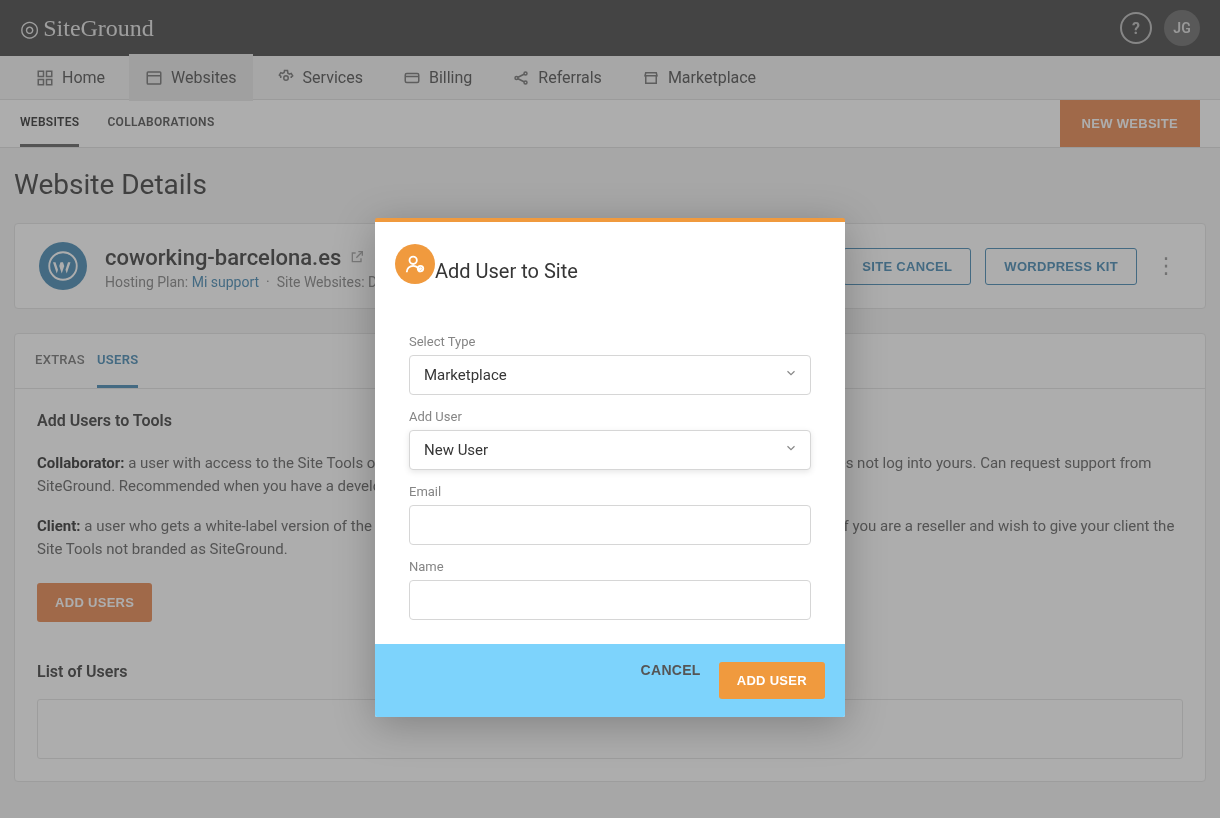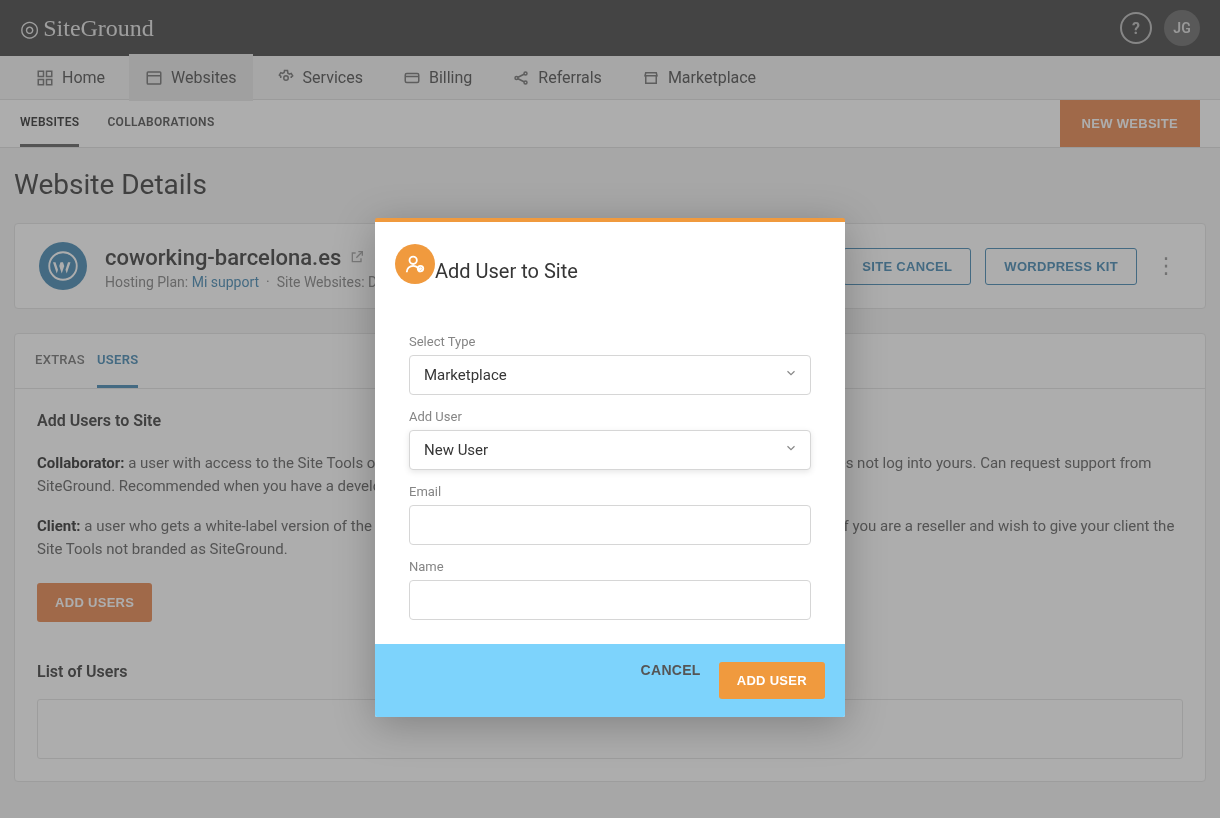"Add Users to Site" h4 { text: Site -> Tools }
